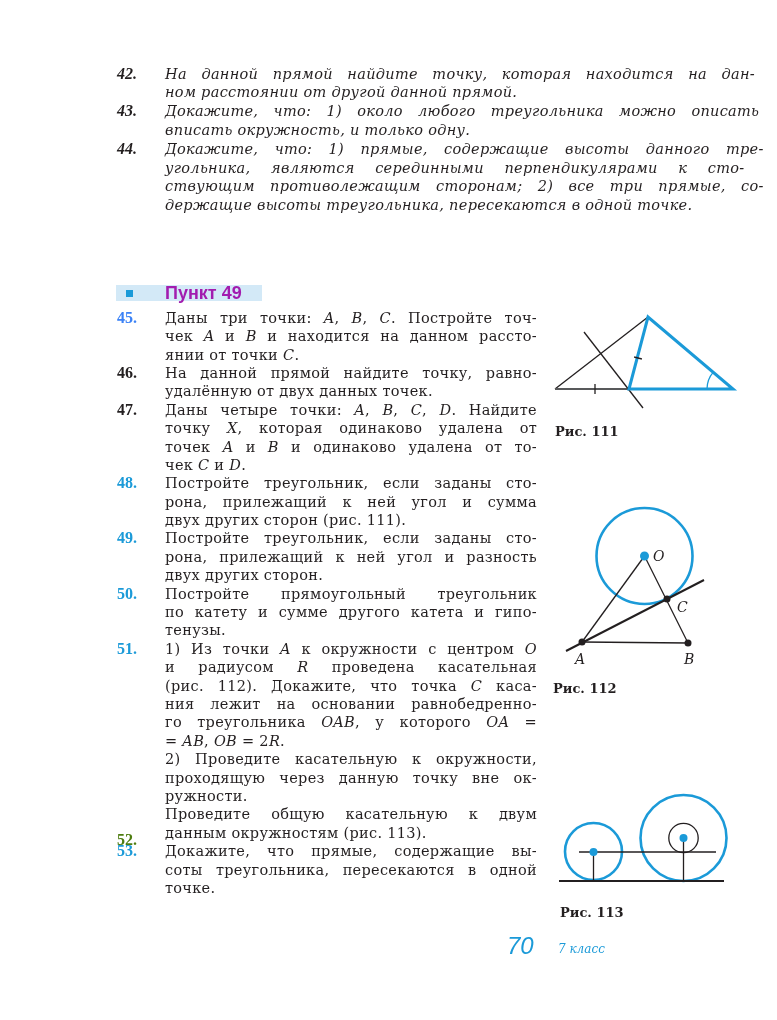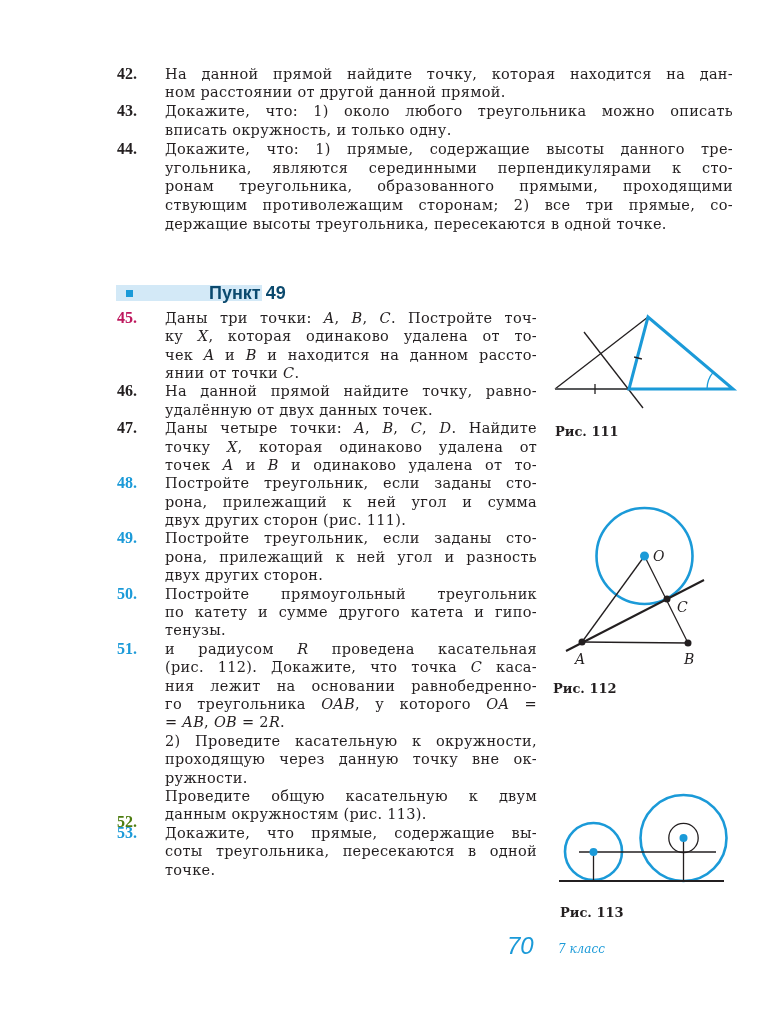"42." #block-top { font-style: none -> italic }
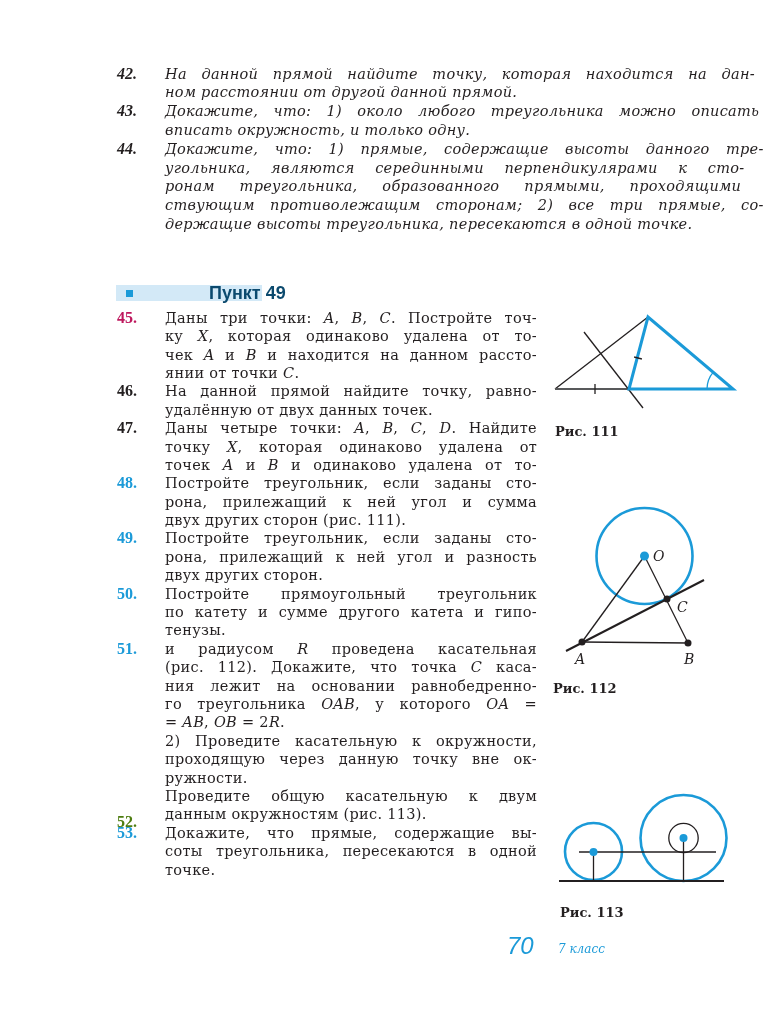"ронам треугольника, образованного" div.ln { html: <div><span>ронам треугольника, образованного прямыми, проходящими</span></div> -> none }
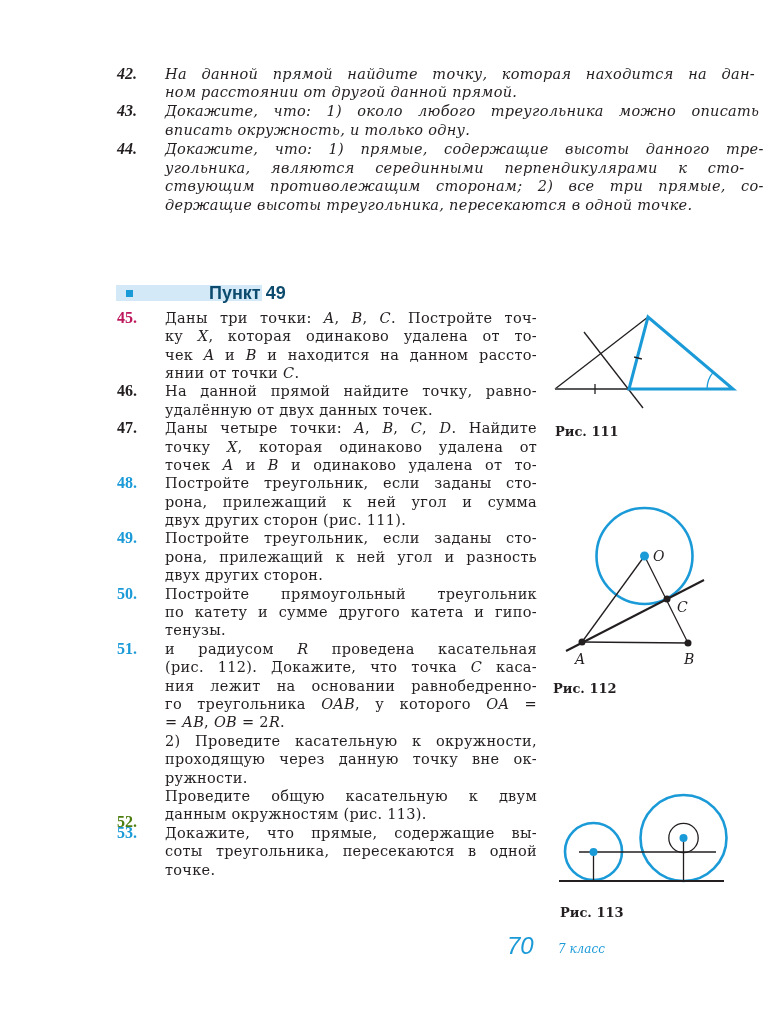"Пункт 49" #section-title { color: #0c4a6e -> #a21caf; margin-left: 44px -> none }
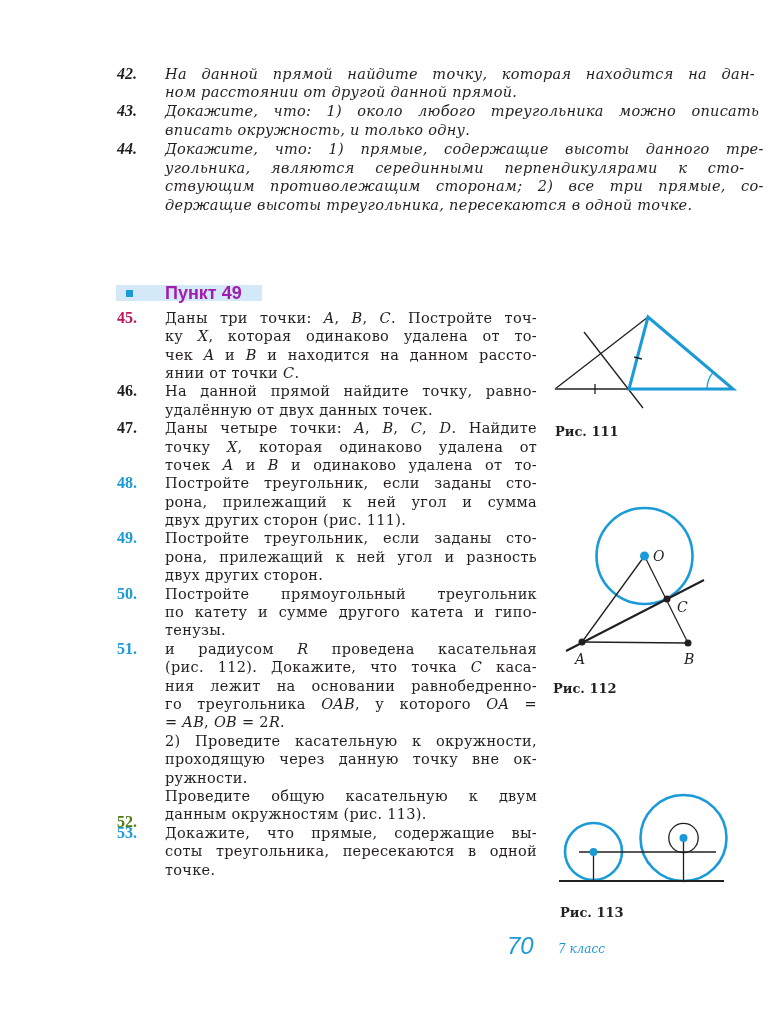"45." span.num { color: #be185d -> #3b82f6 }
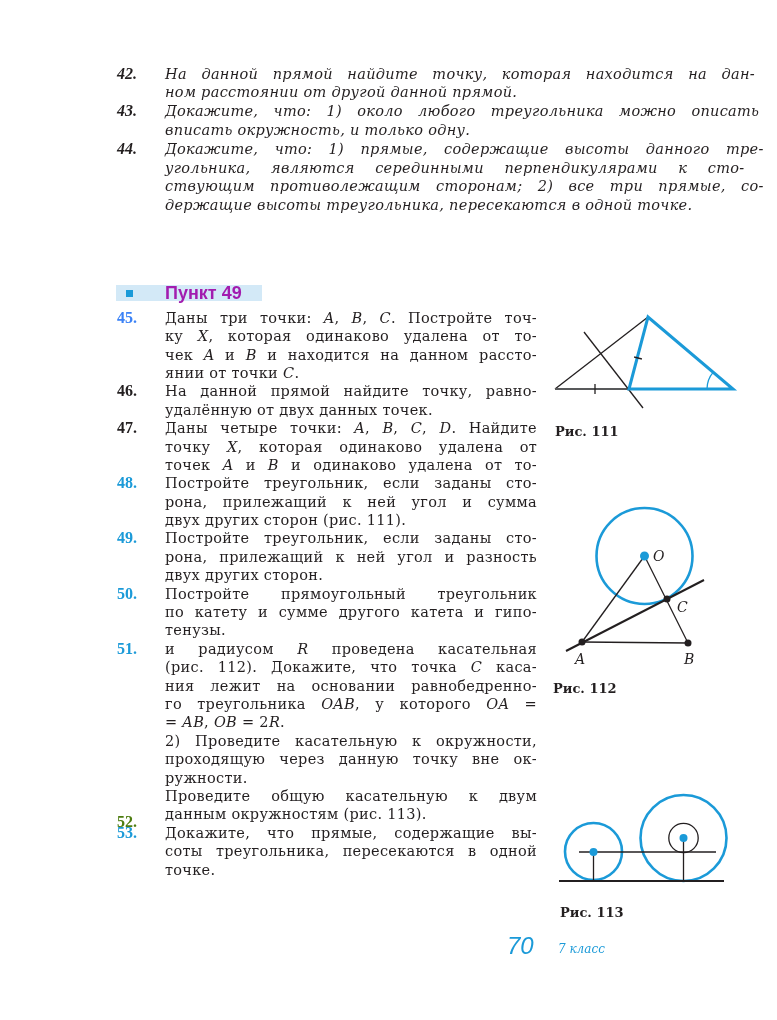"ку X, которая одинаково удалена" div.ln { html: <div><span>ку <i>X</i>, которая одинаково удалена от то-</span></div> -> none }
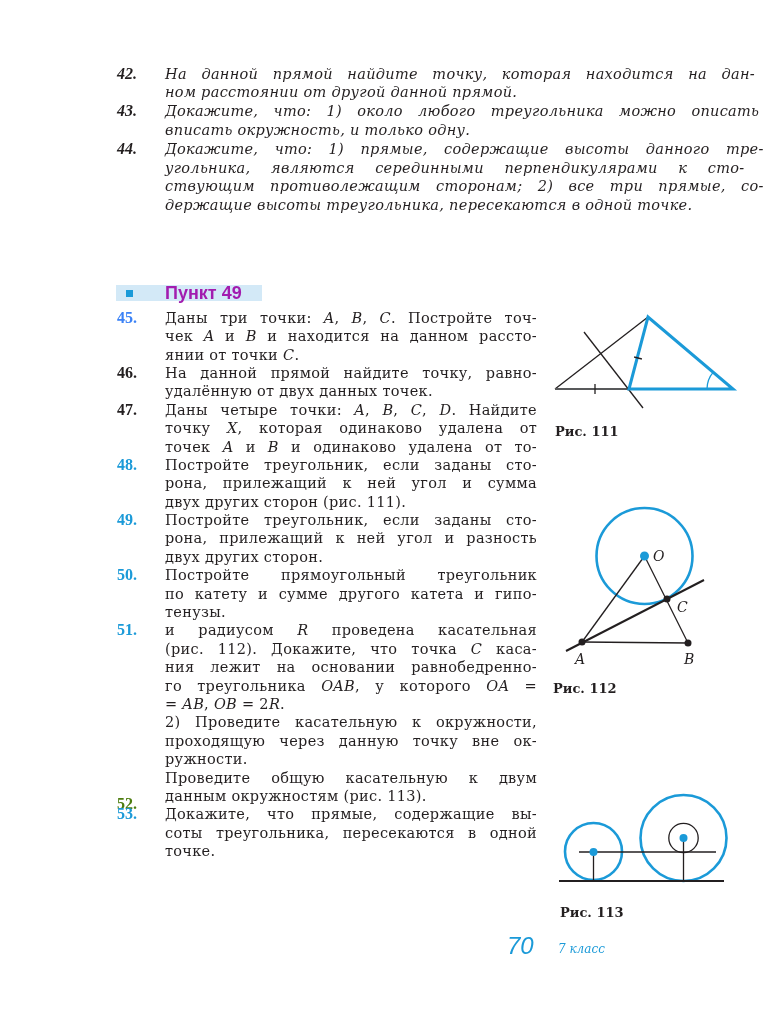"чек C и D." div.ln { html: none -> <div><span>чек <i>C</i> и <i>D</i>.</span></div> }
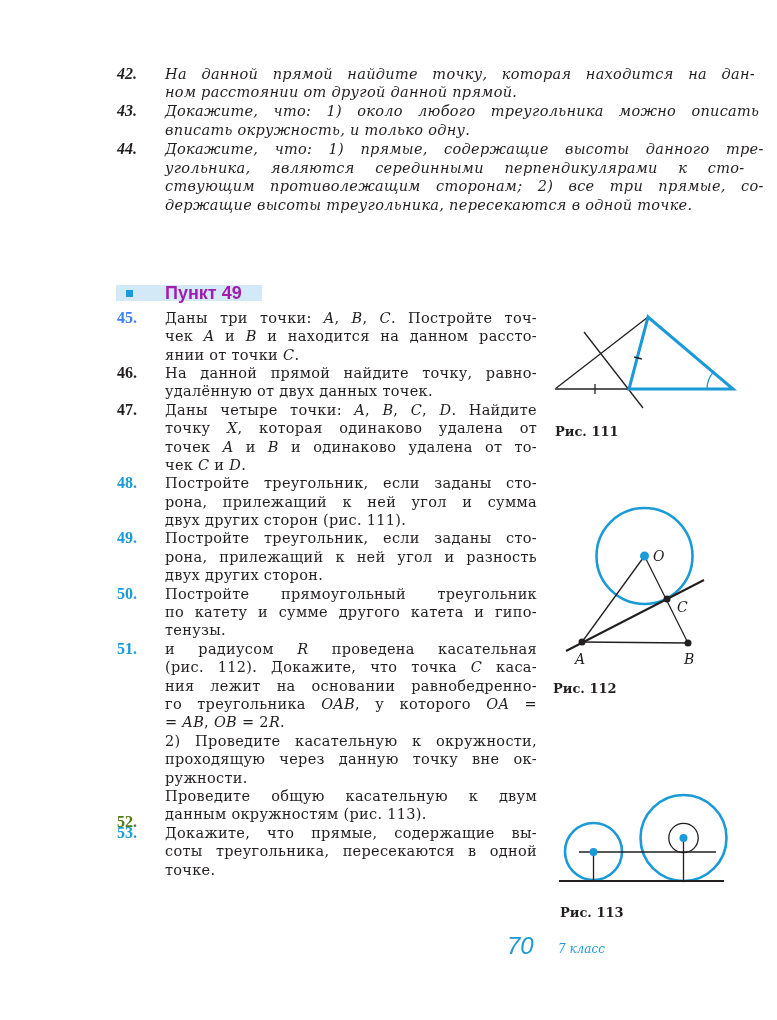"1) Из точки A к" div.ln { html: none -> <div><span>1) Из точки <i>A</i> к окружности с центром <i>O</i></span></div> }
